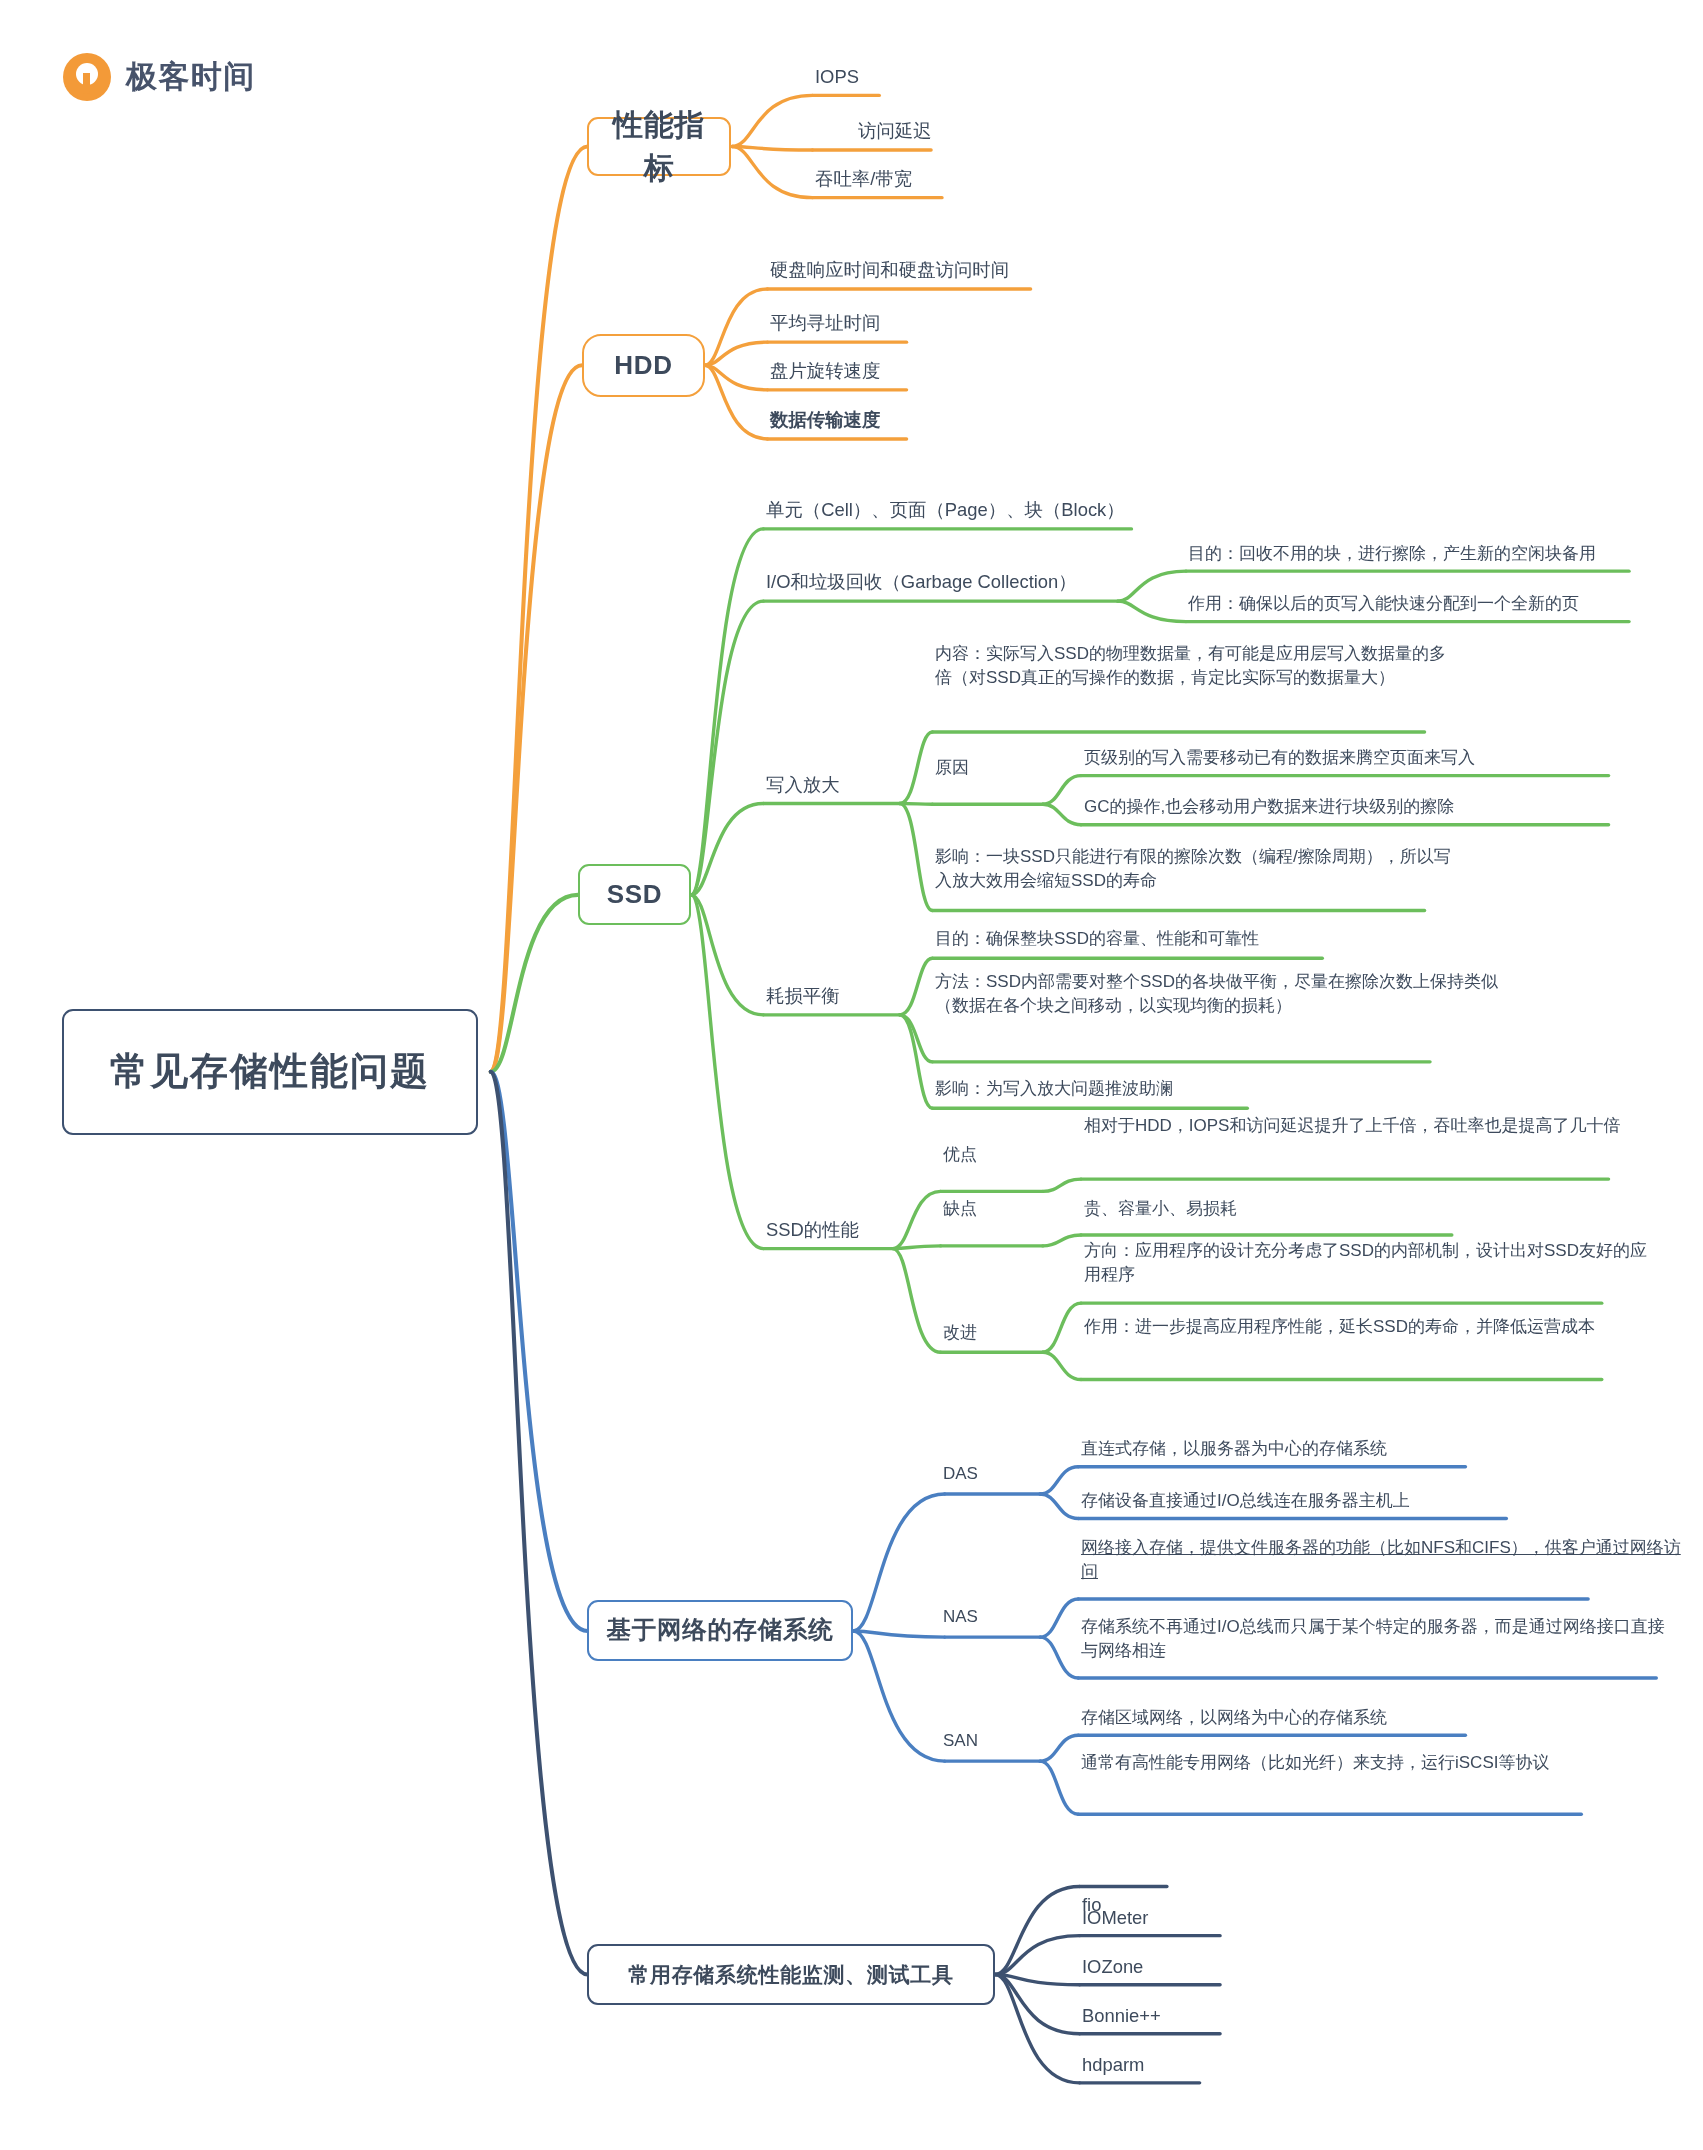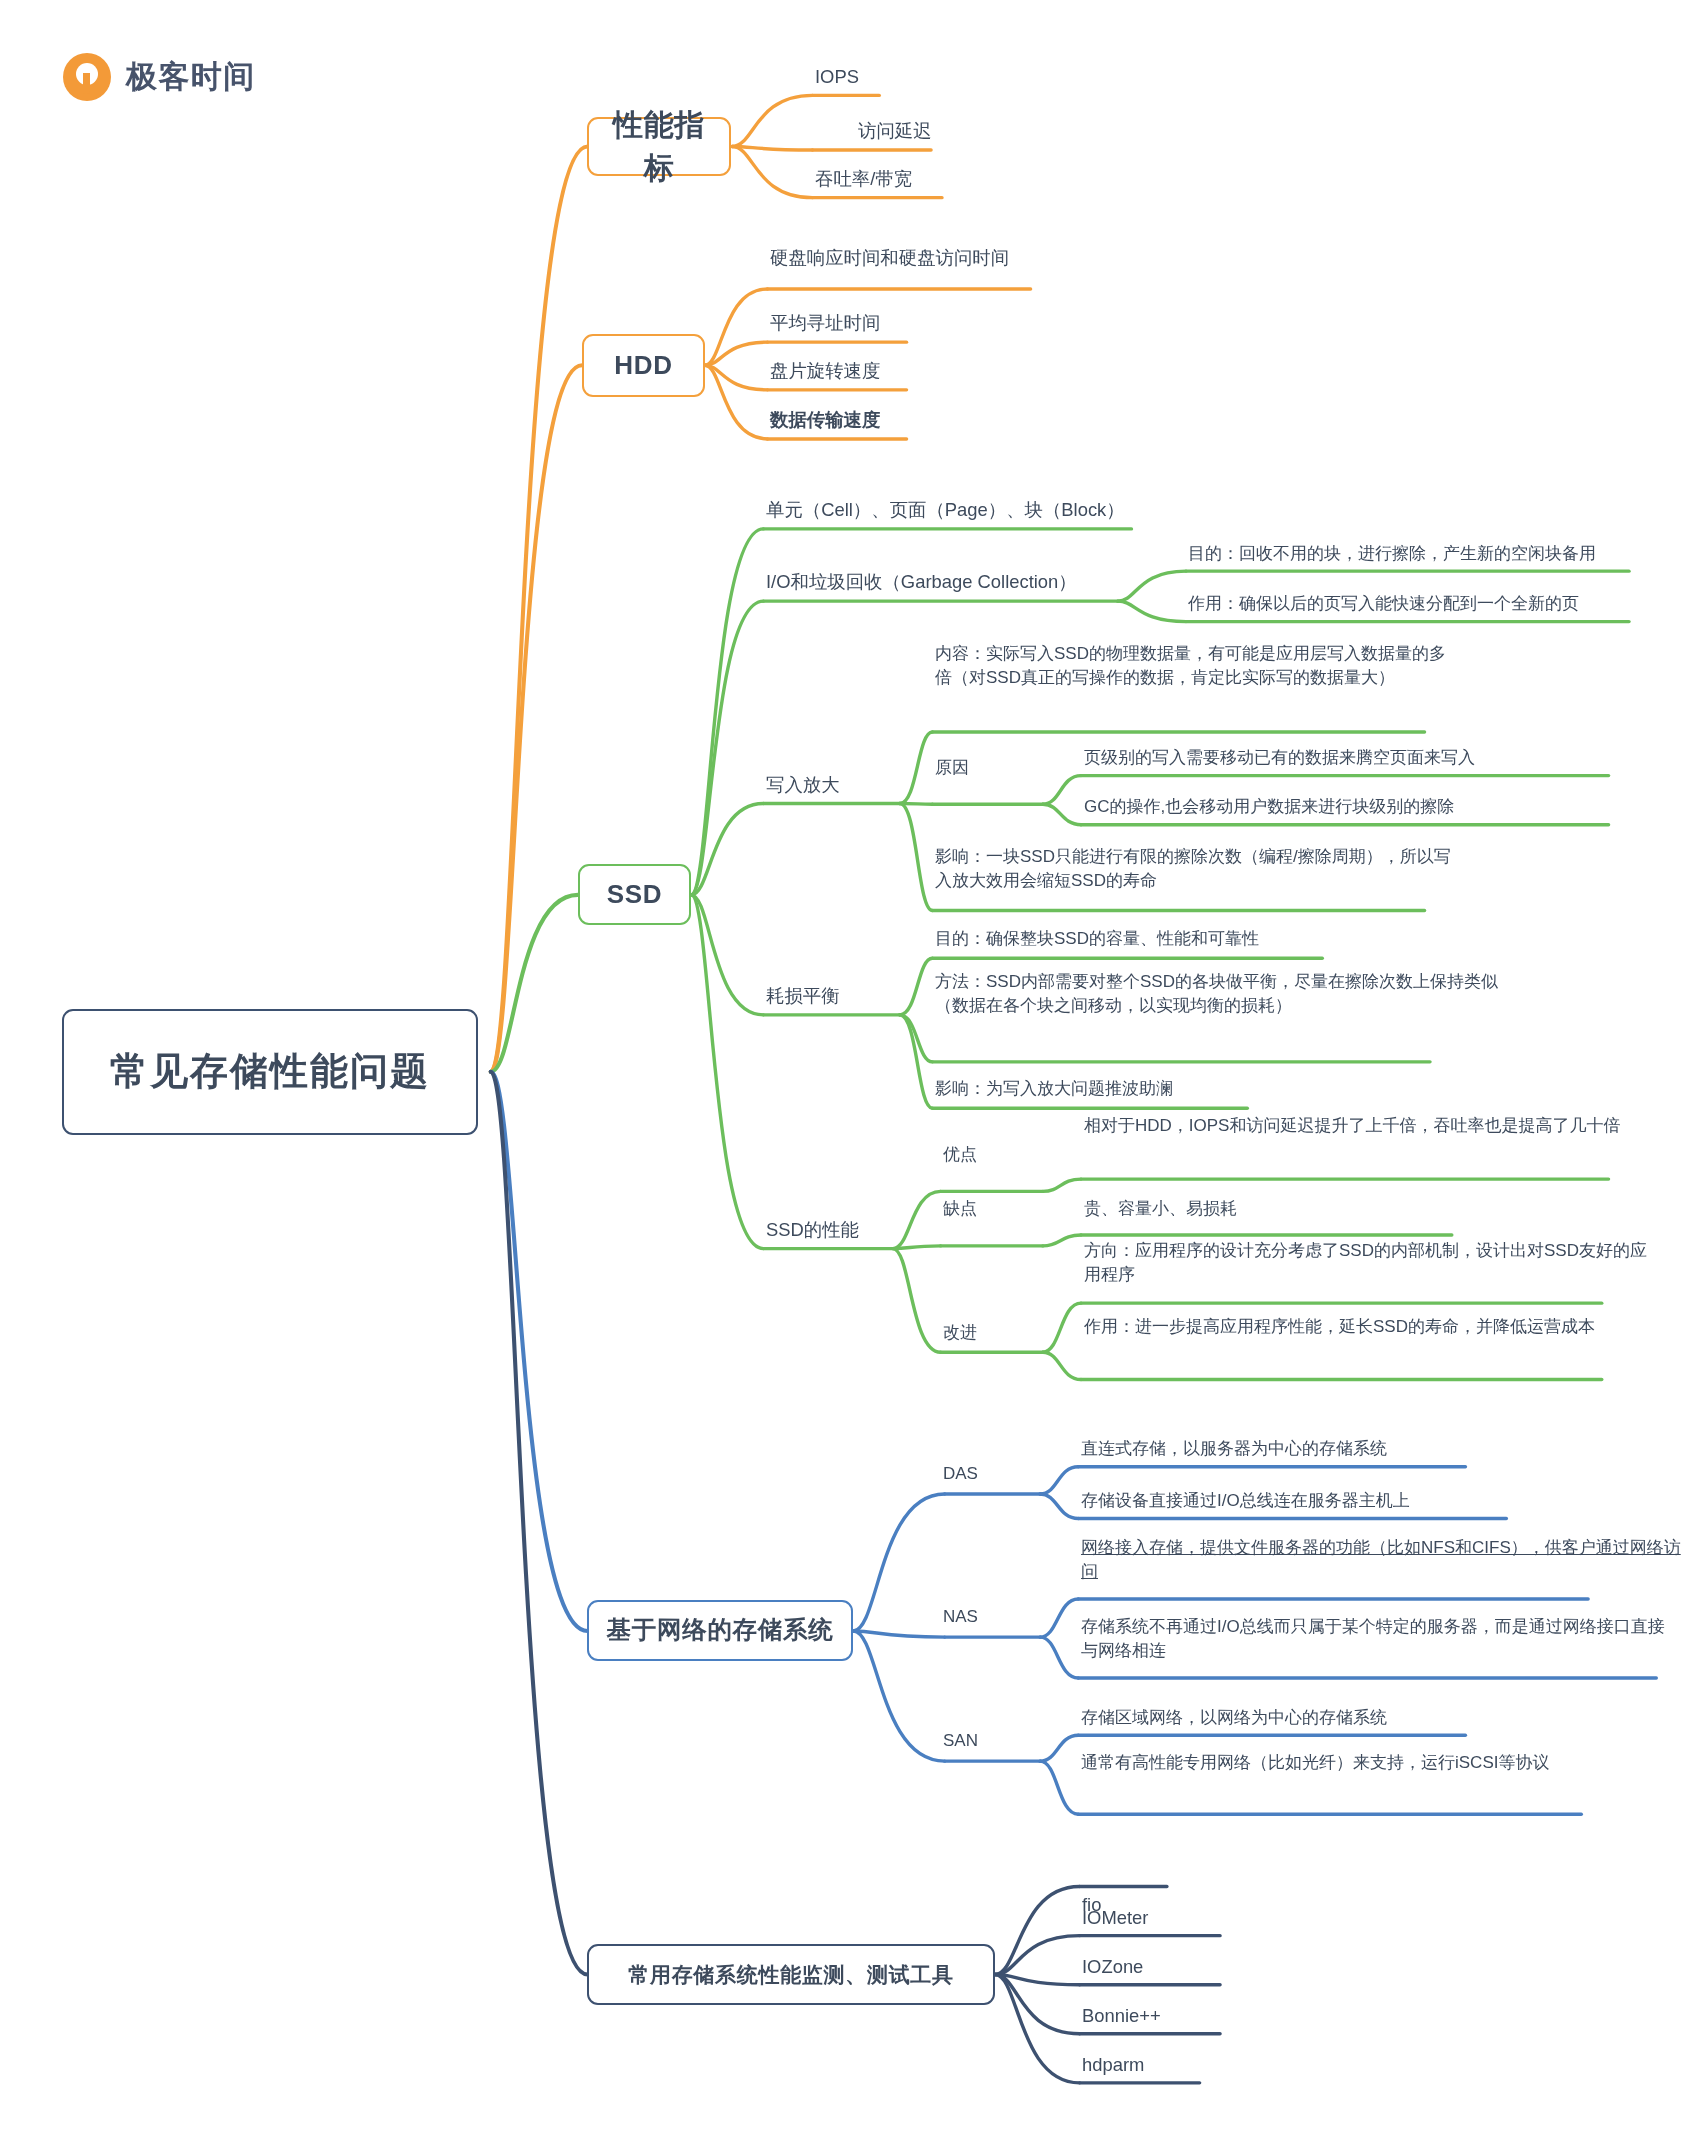"硬盘响应时间和硬盘访问时间" div.node { top: 240px -> 252px }
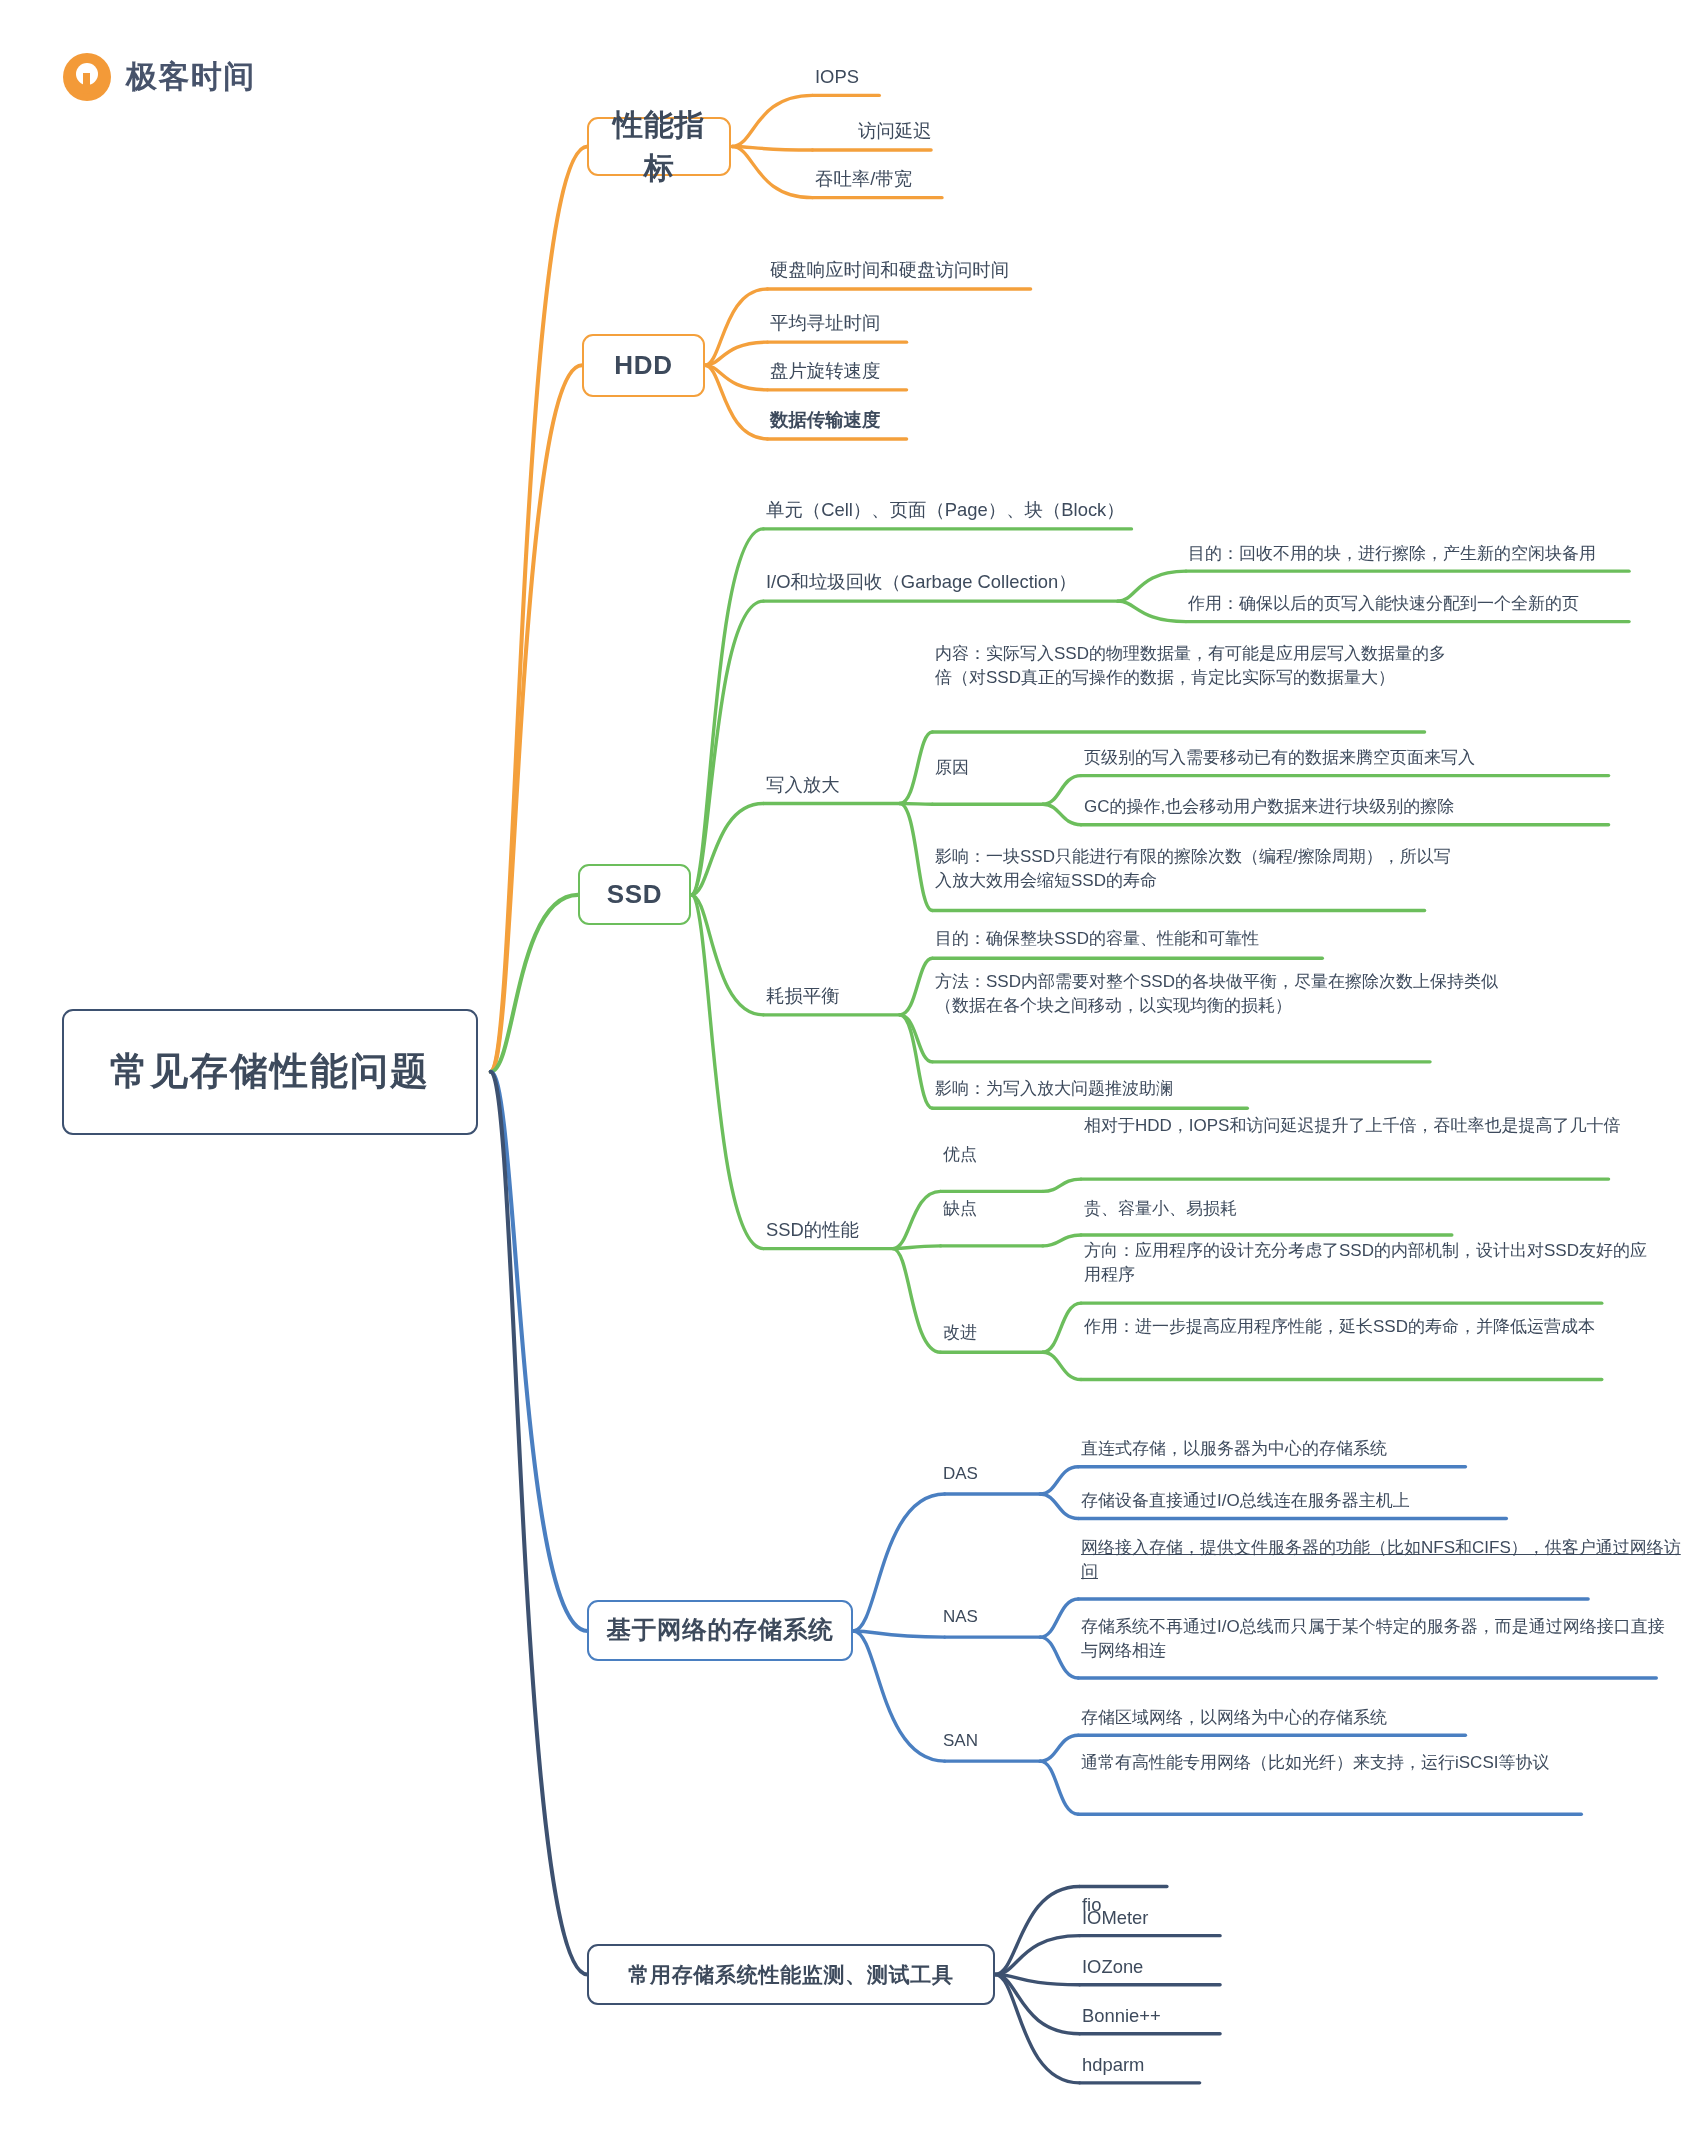"HDD" div.node { border-radius: none -> 19px }
